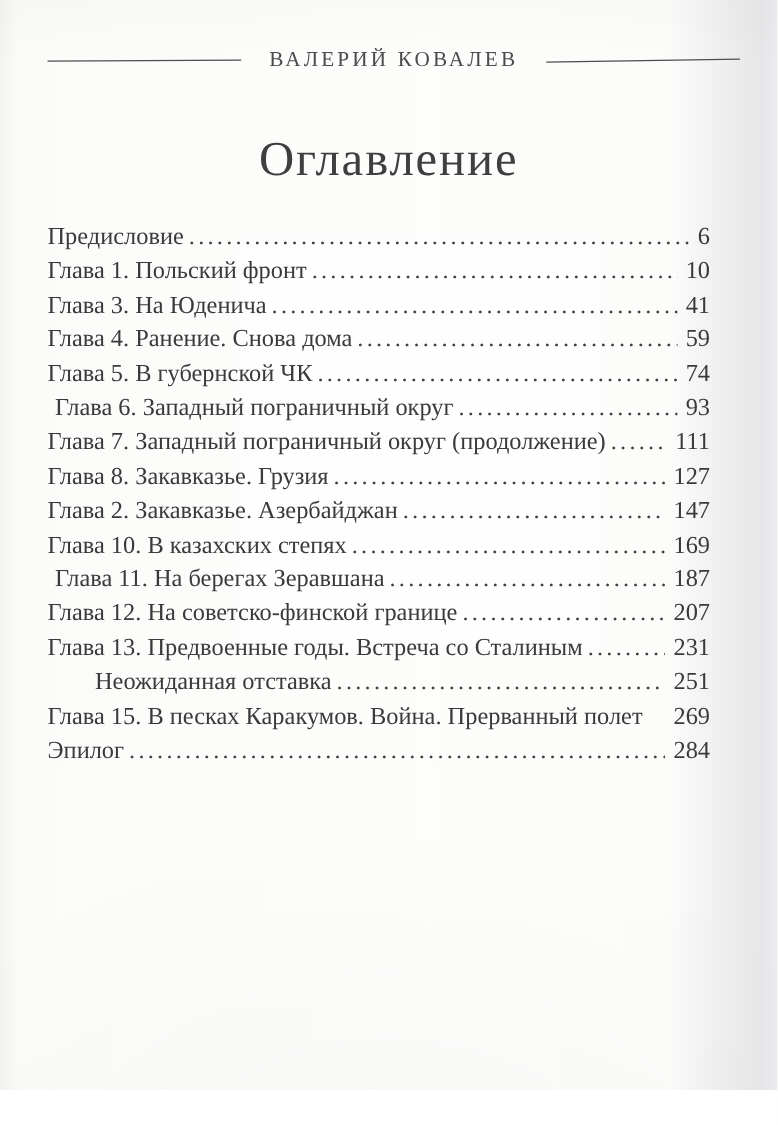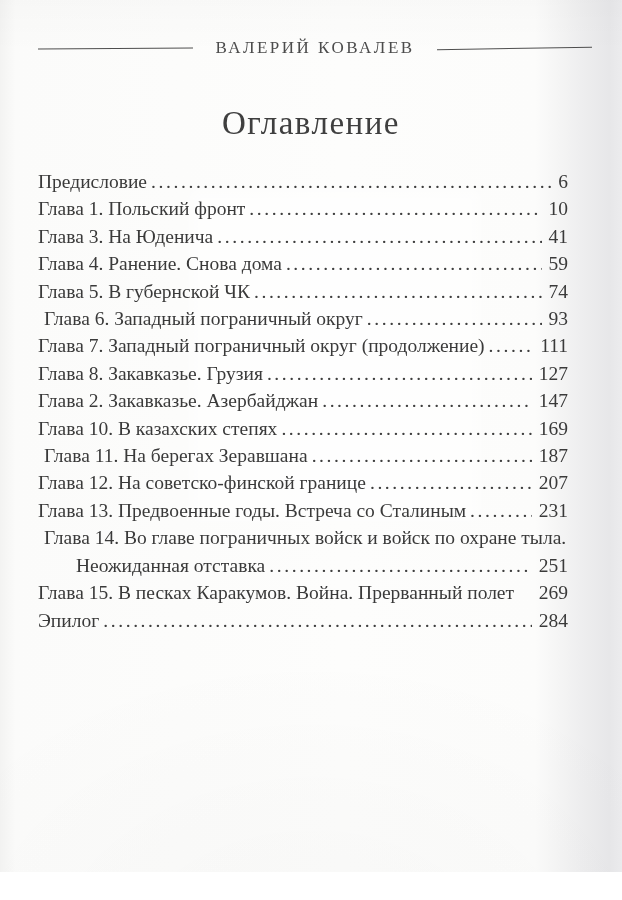"Оглавление" .toc-title { font-size: 33px -> 39px }
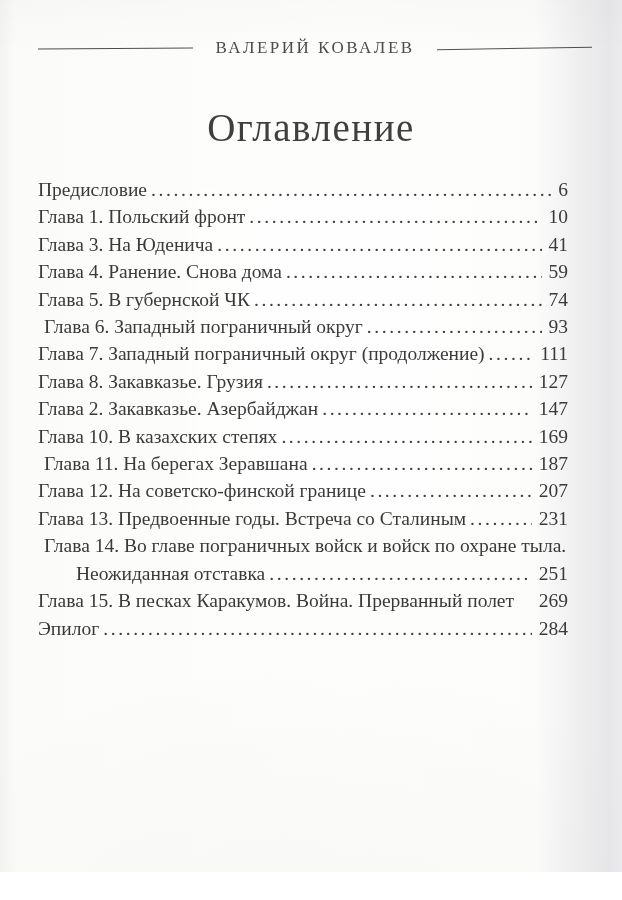"Глава 14. Во главе пограничных" div.toc-row { html: <div> <span>Глава 14. Во главе пограничных войск и войск по охране тыла.</span> </div> -> none }
